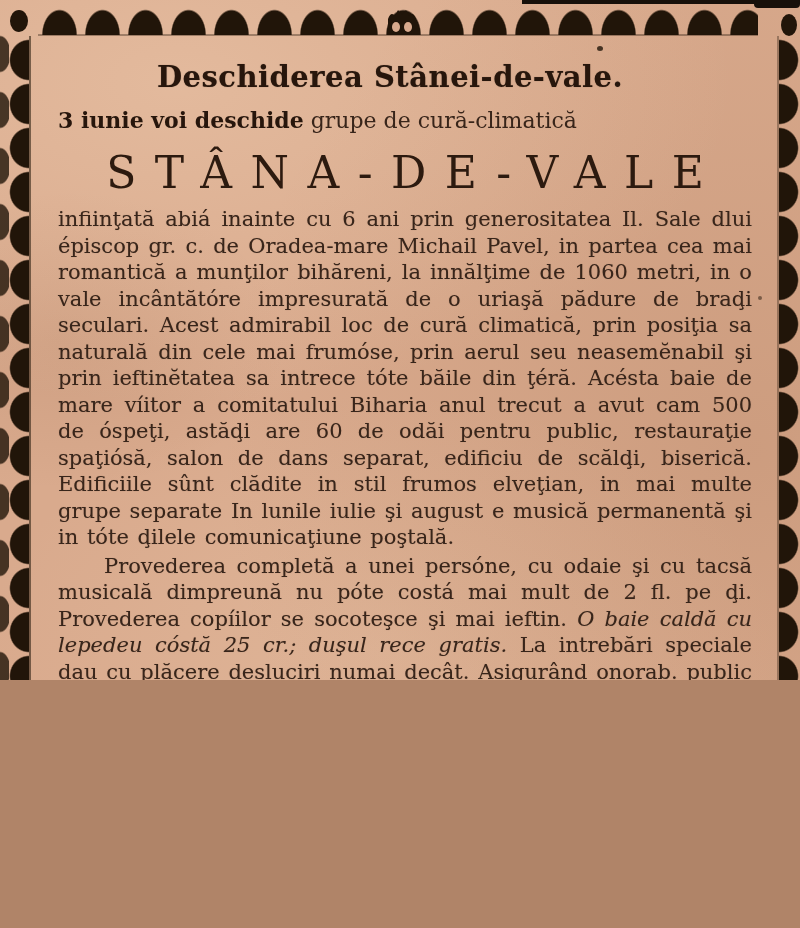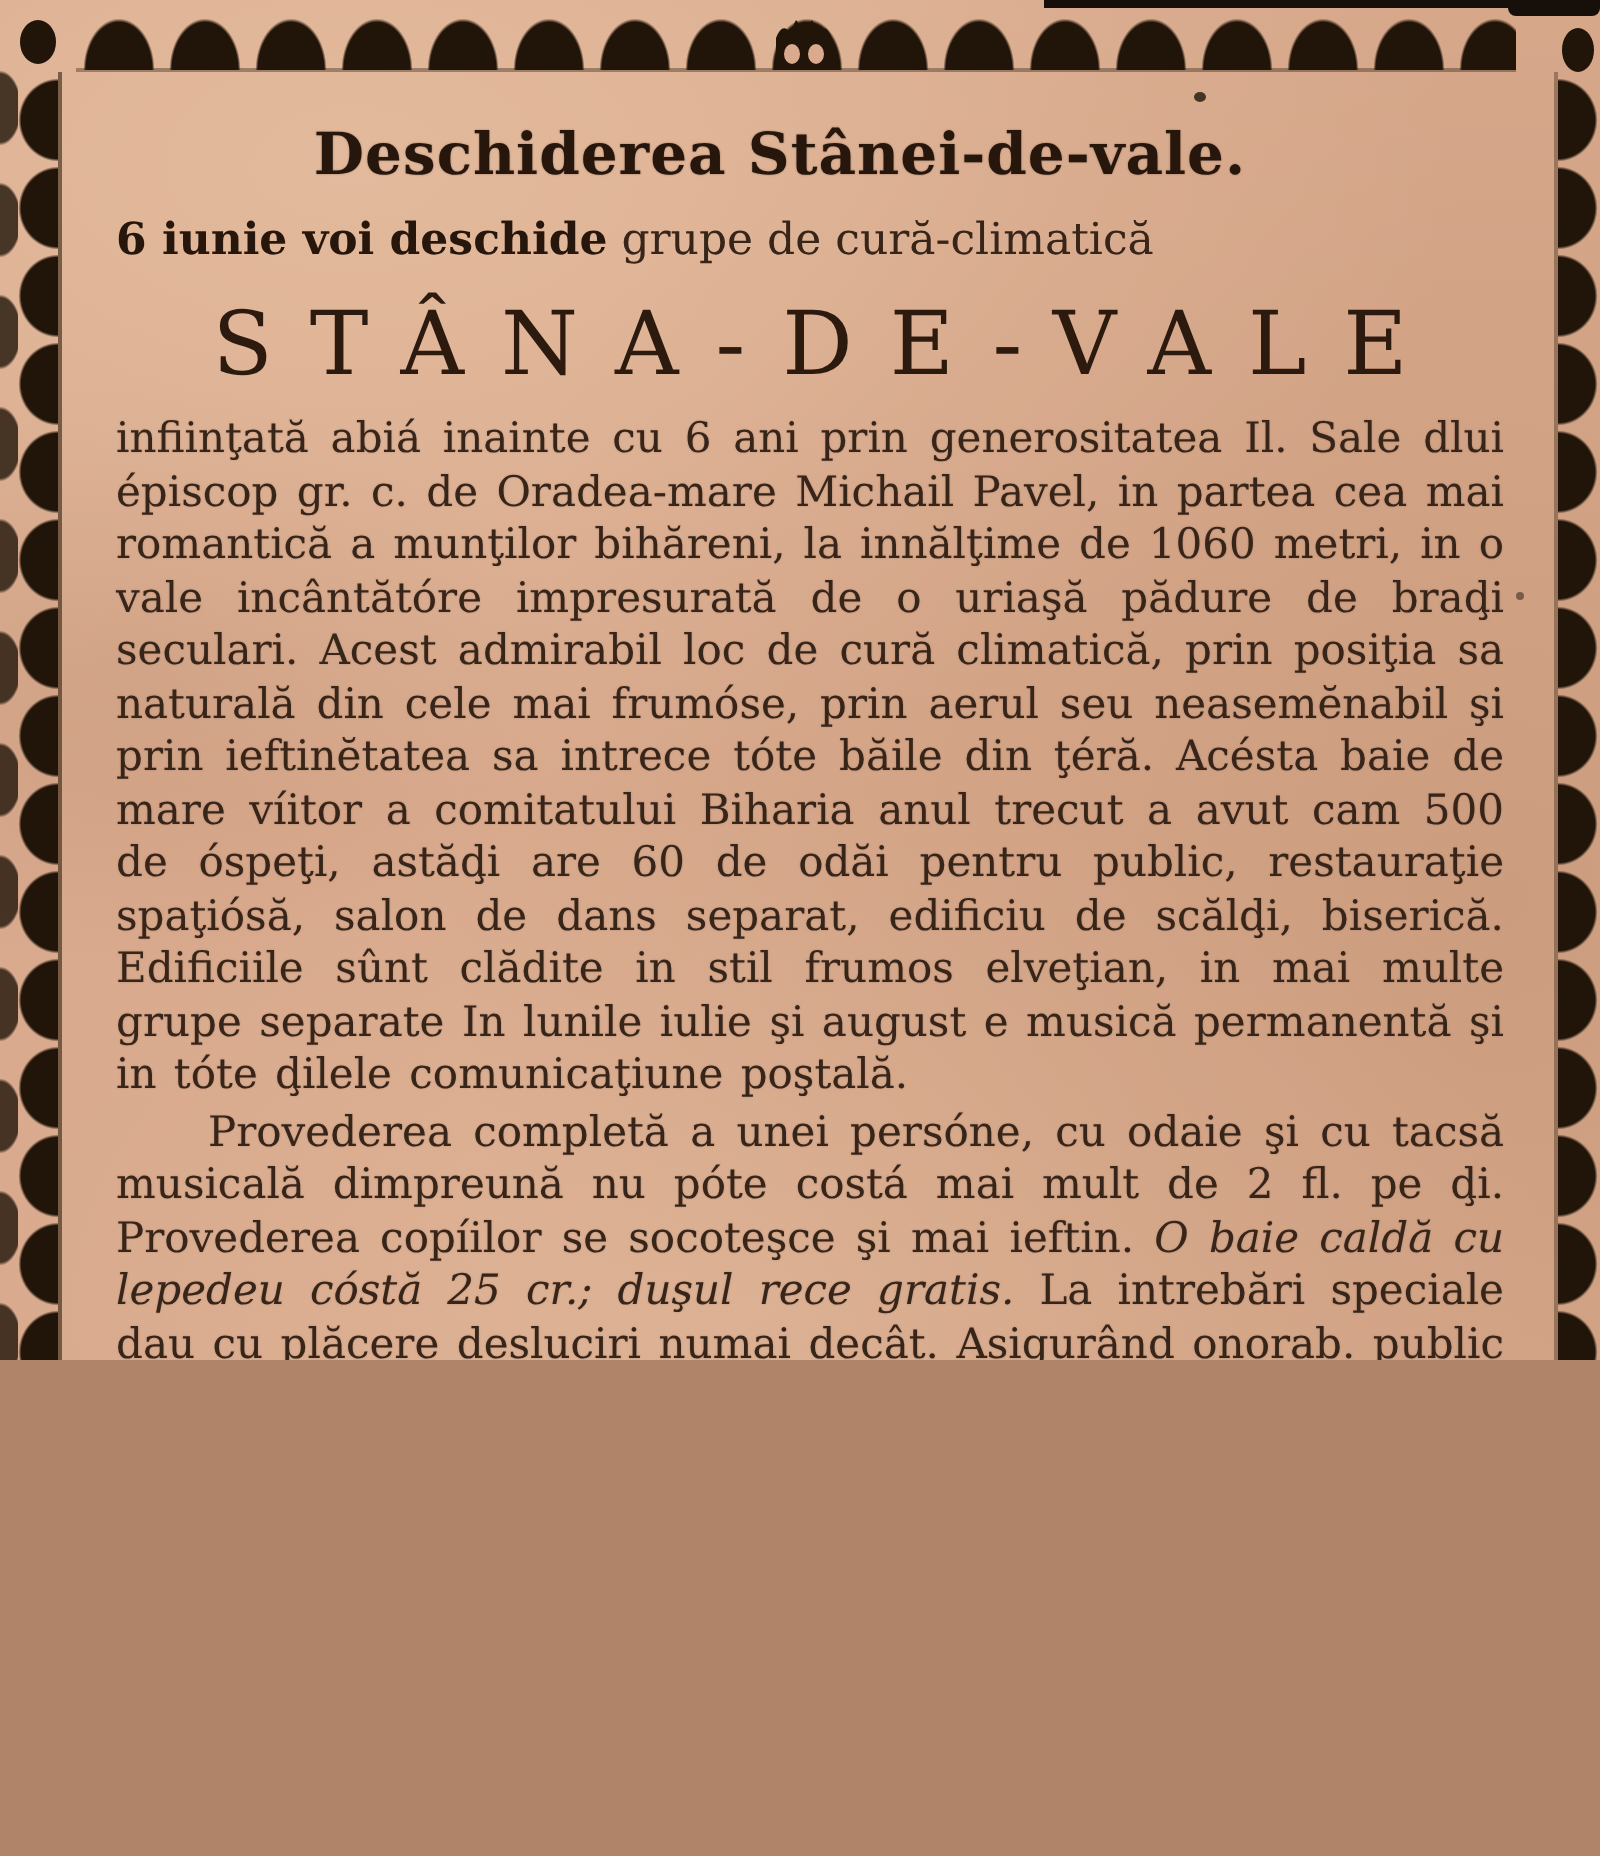"6 iunie voi deschide" b { text: 6 -> 3 }
